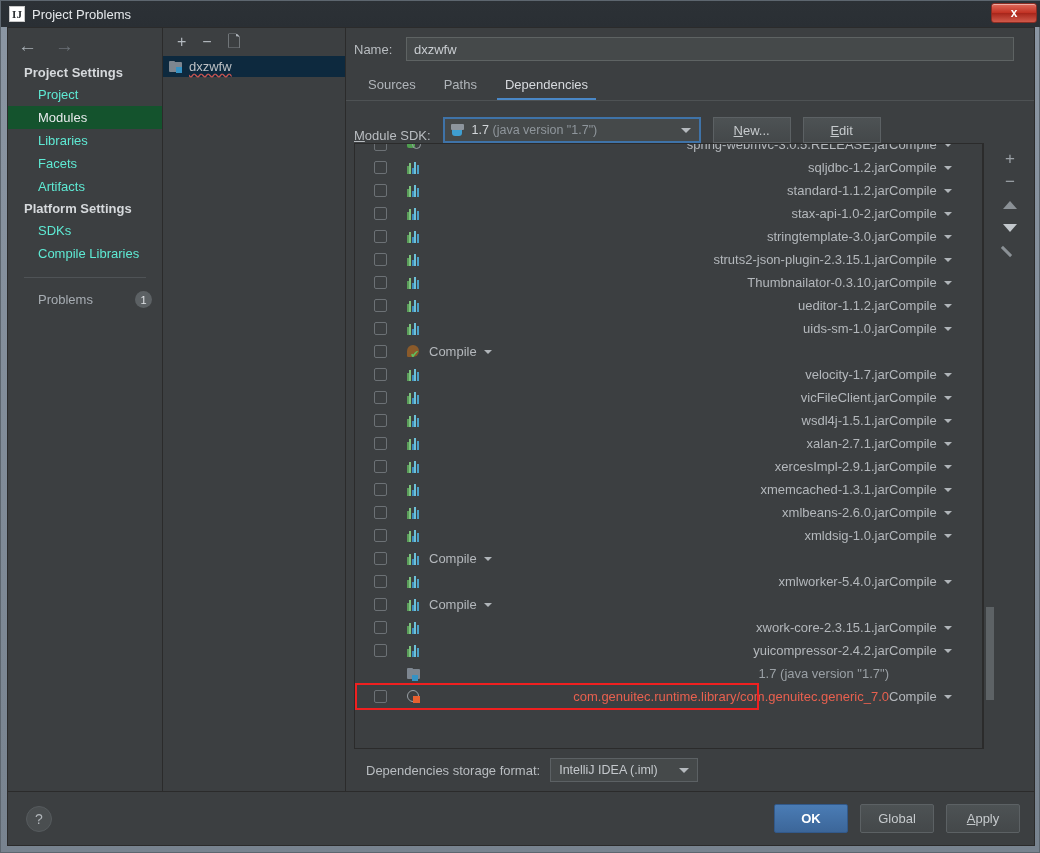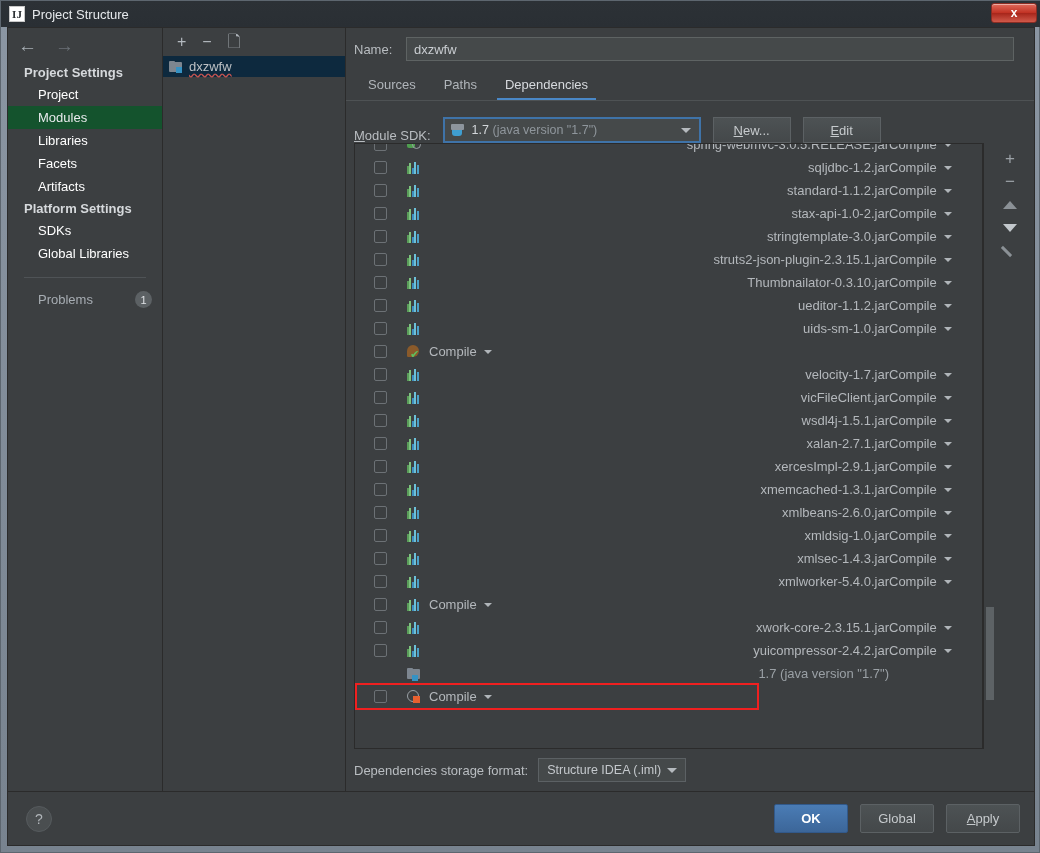"Project Structure" div { text: Structure -> Problems }
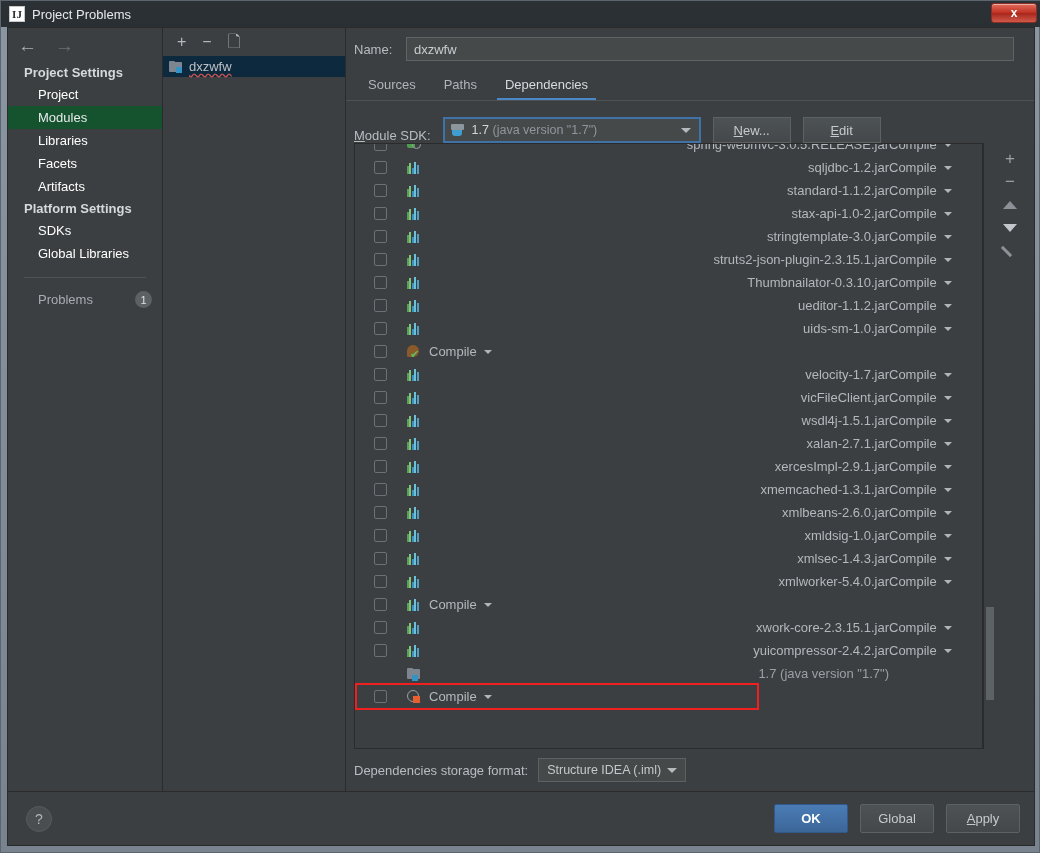"Project" .nav-item { color: #ffffff -> #5eead4 }
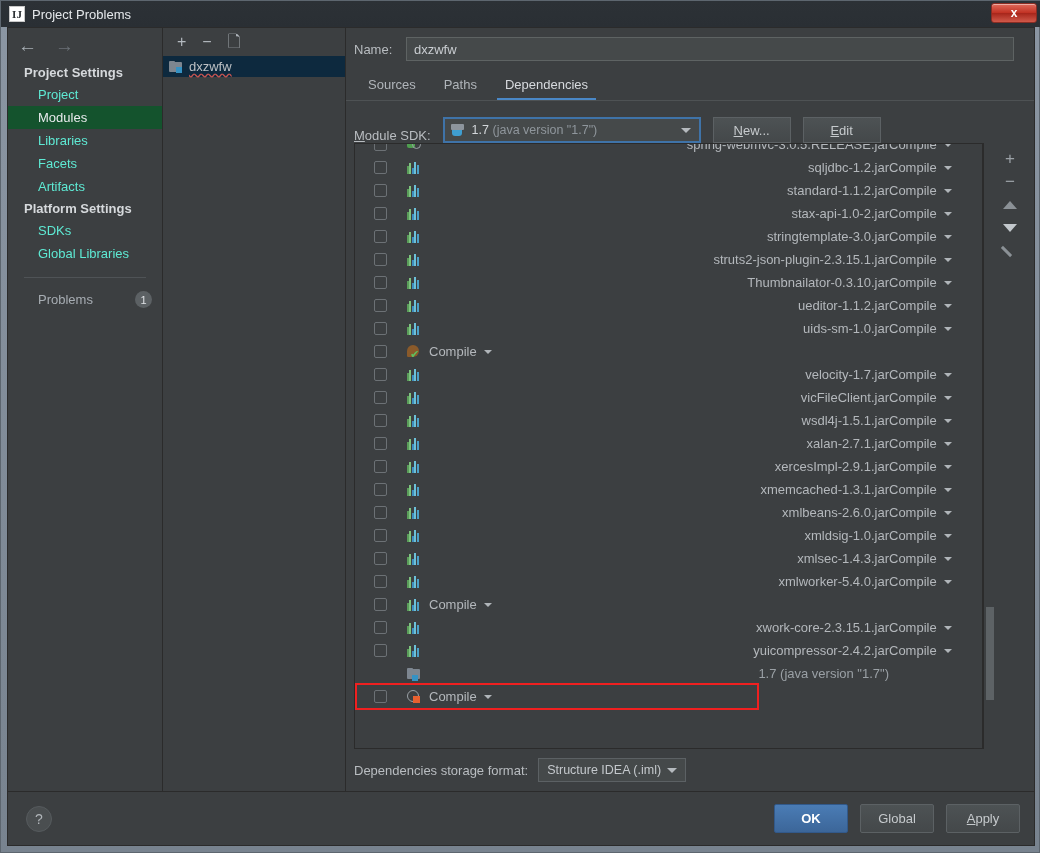"Global Libraries" div.nav-item { text: Global -> Compile }
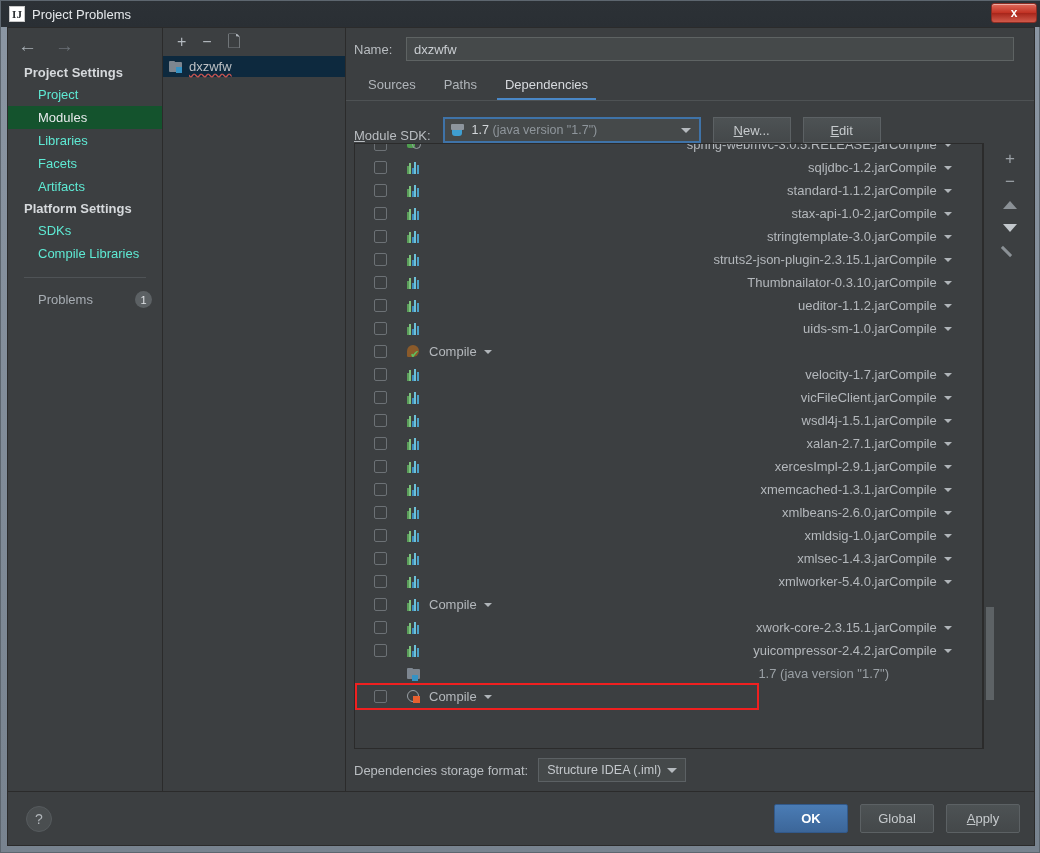"xmlsec-1.4.3.jar" div.rowlabel { html: <div>xmlsec-1.4.3.jar</div> -> none }
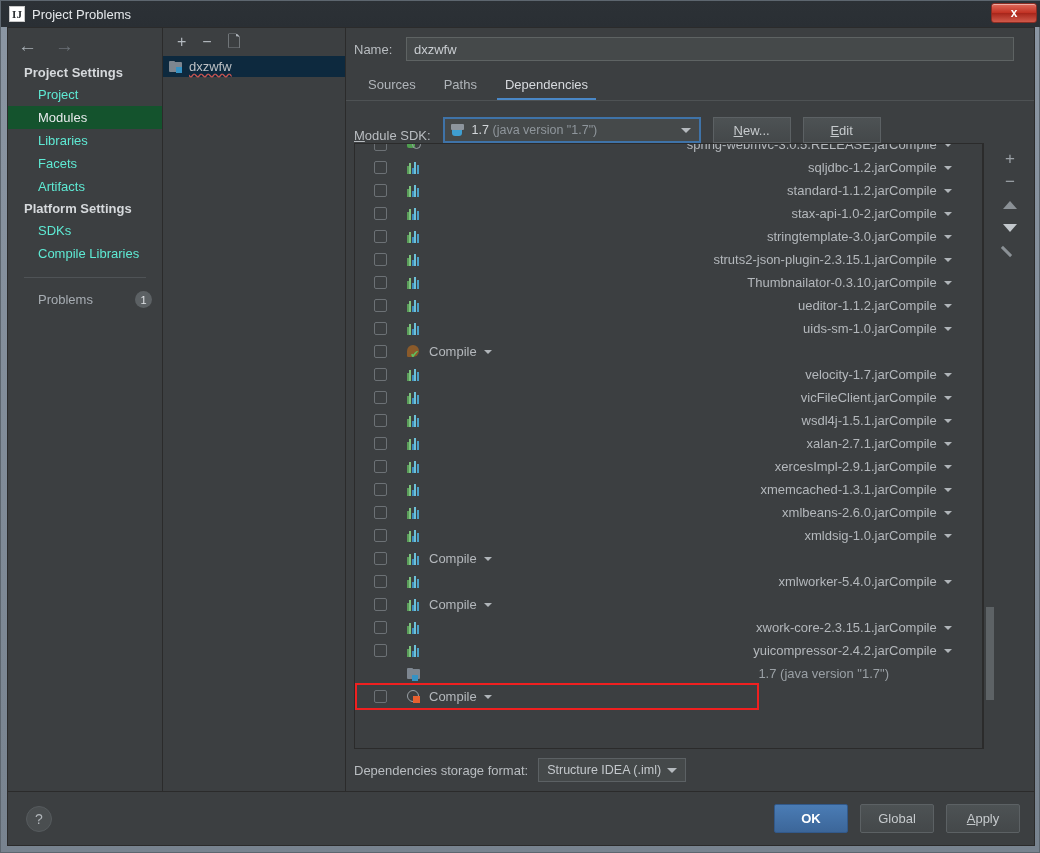"com.genuitec.runtime.library/com.genuite" div.rowlabel { html: none -> <div>com.genuitec.runtime.library/com.genuitec.generic_7.0</div> }
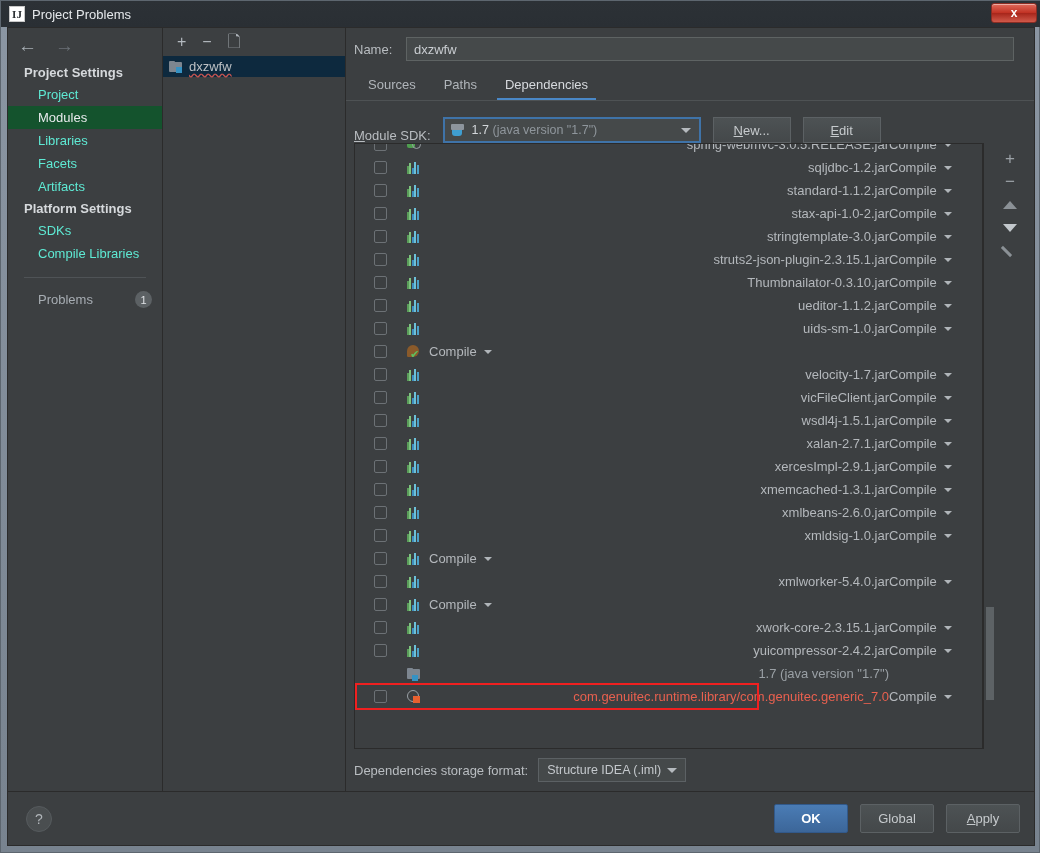"Dependencies storage format:" #storagelbl { margin-left: none -> 12px }
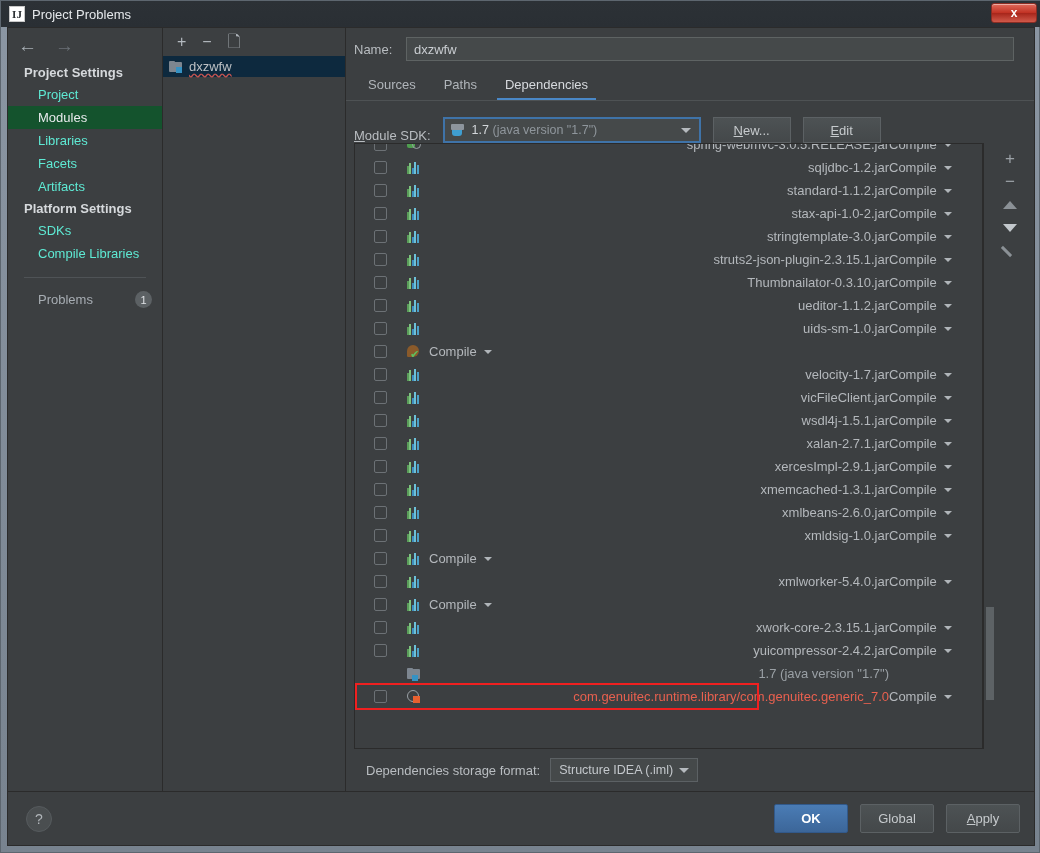"Structure IDEA (.iml)" div { text: Structure -> IntelliJ }
